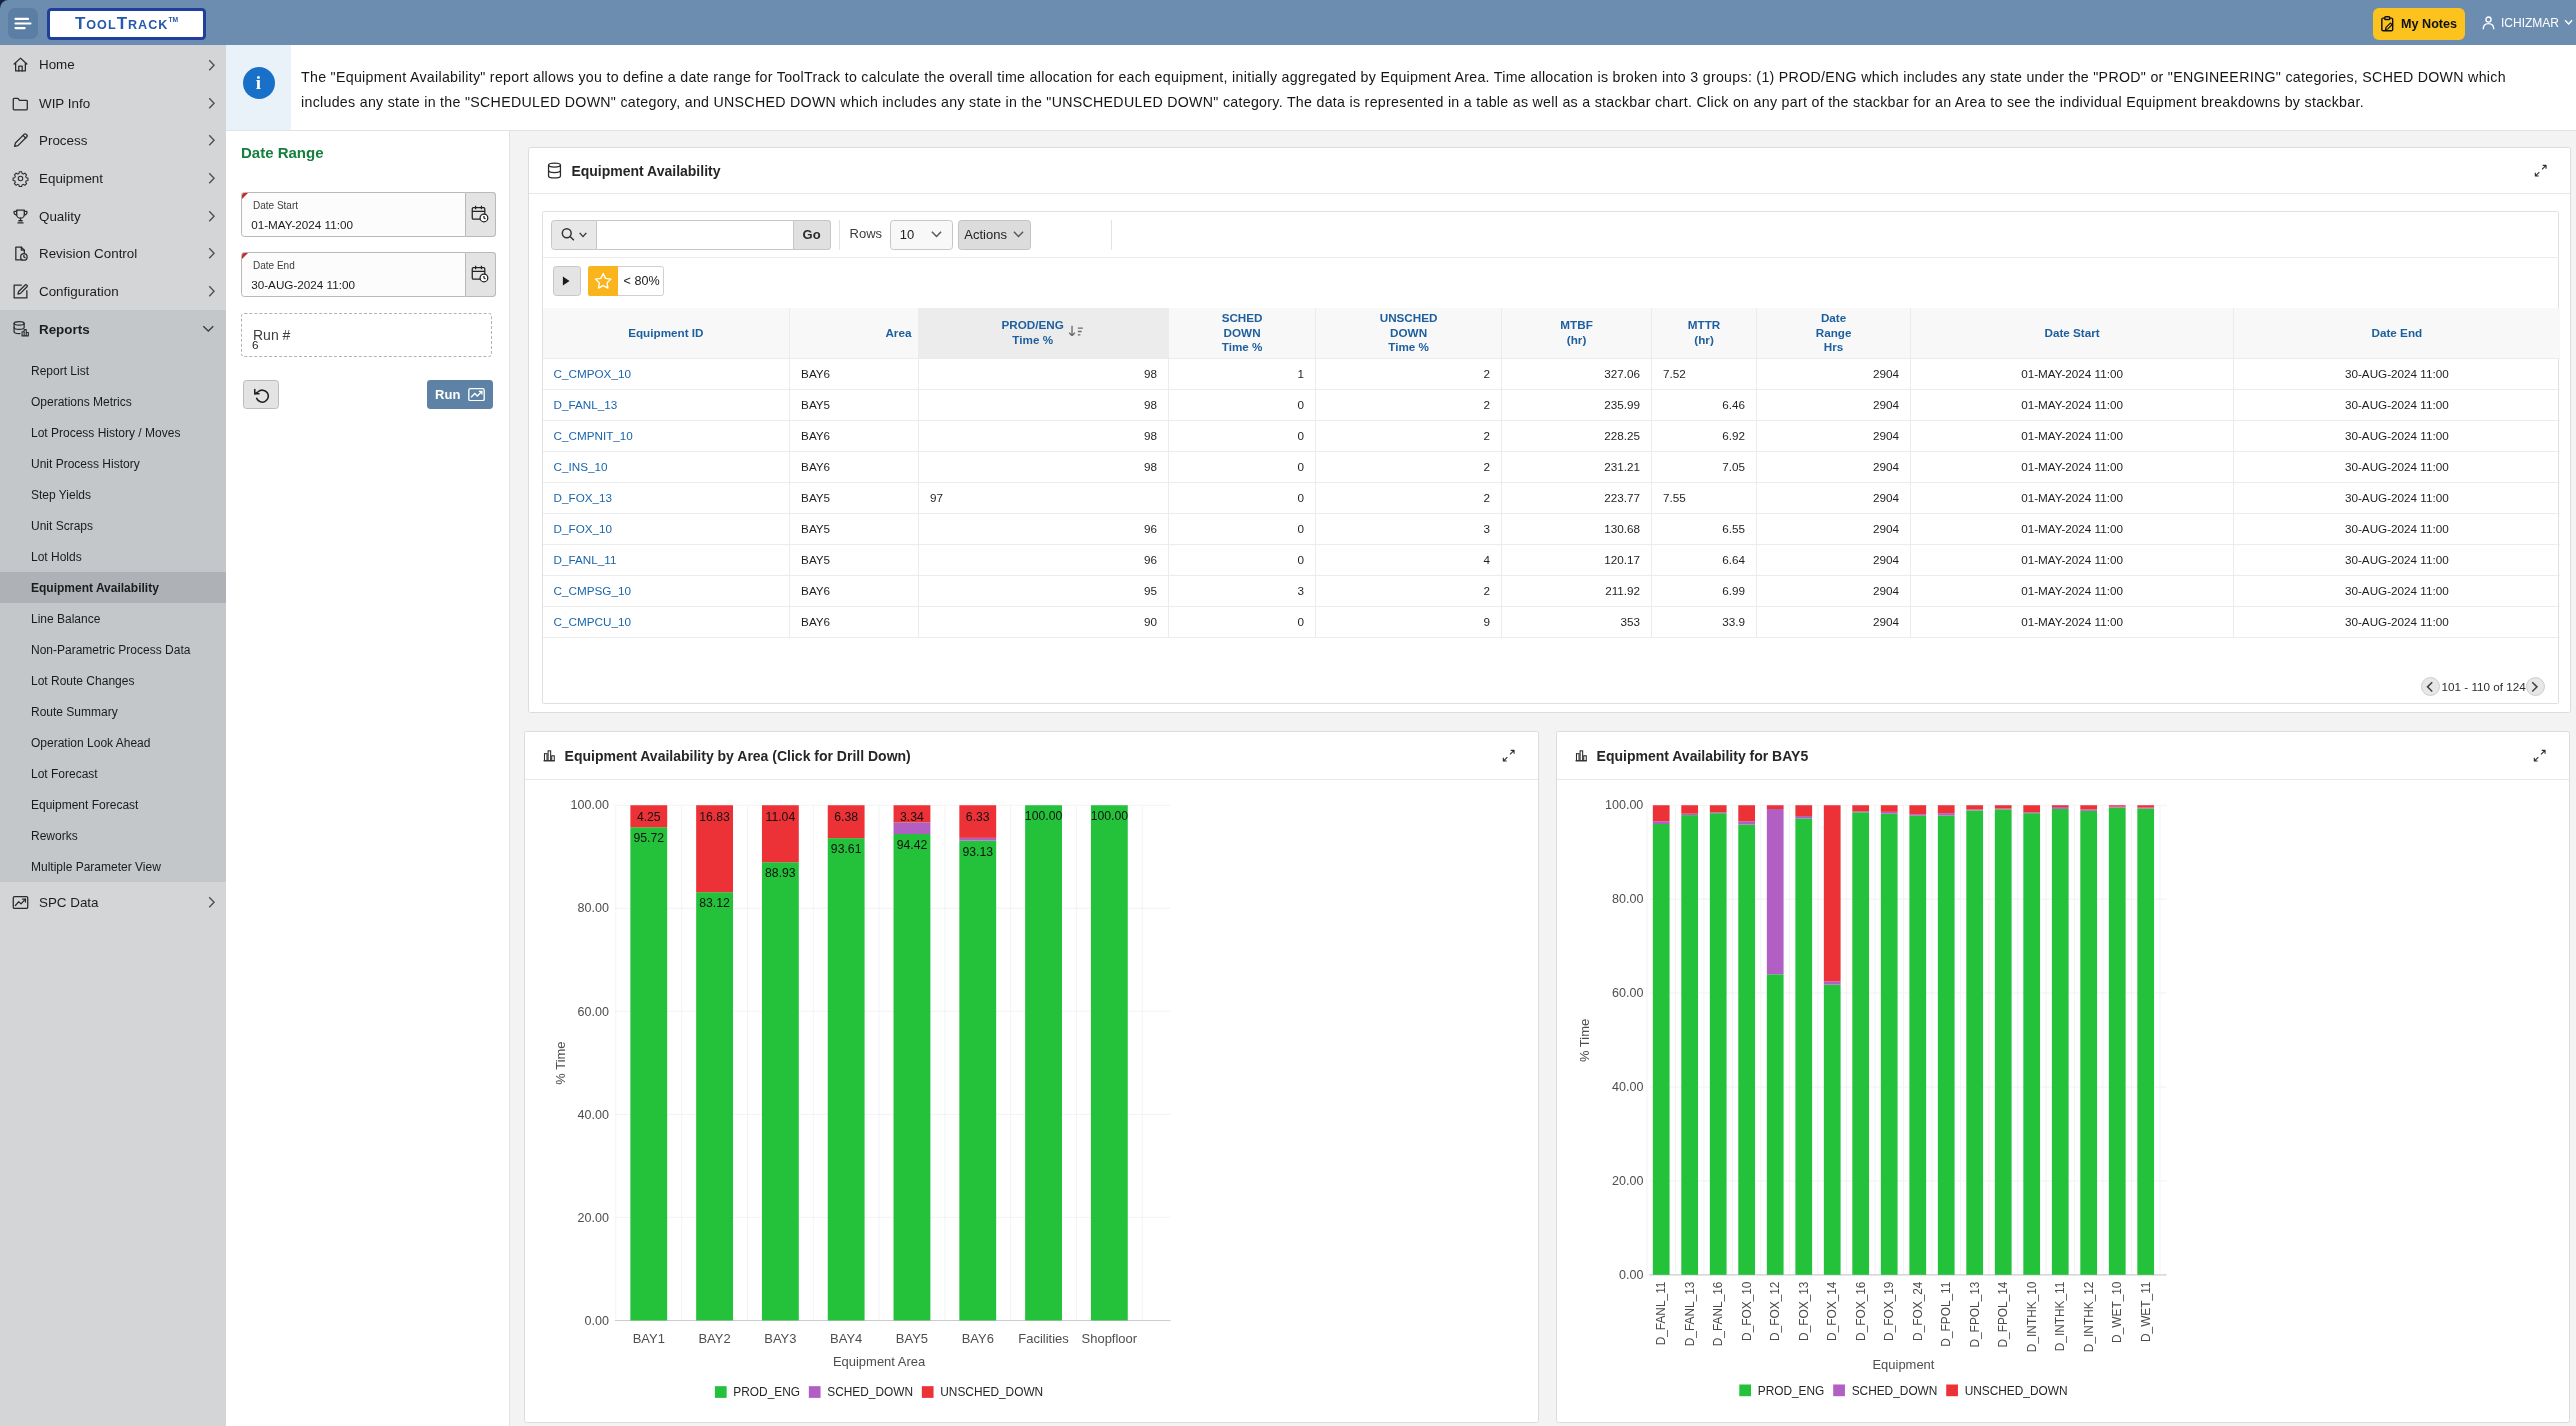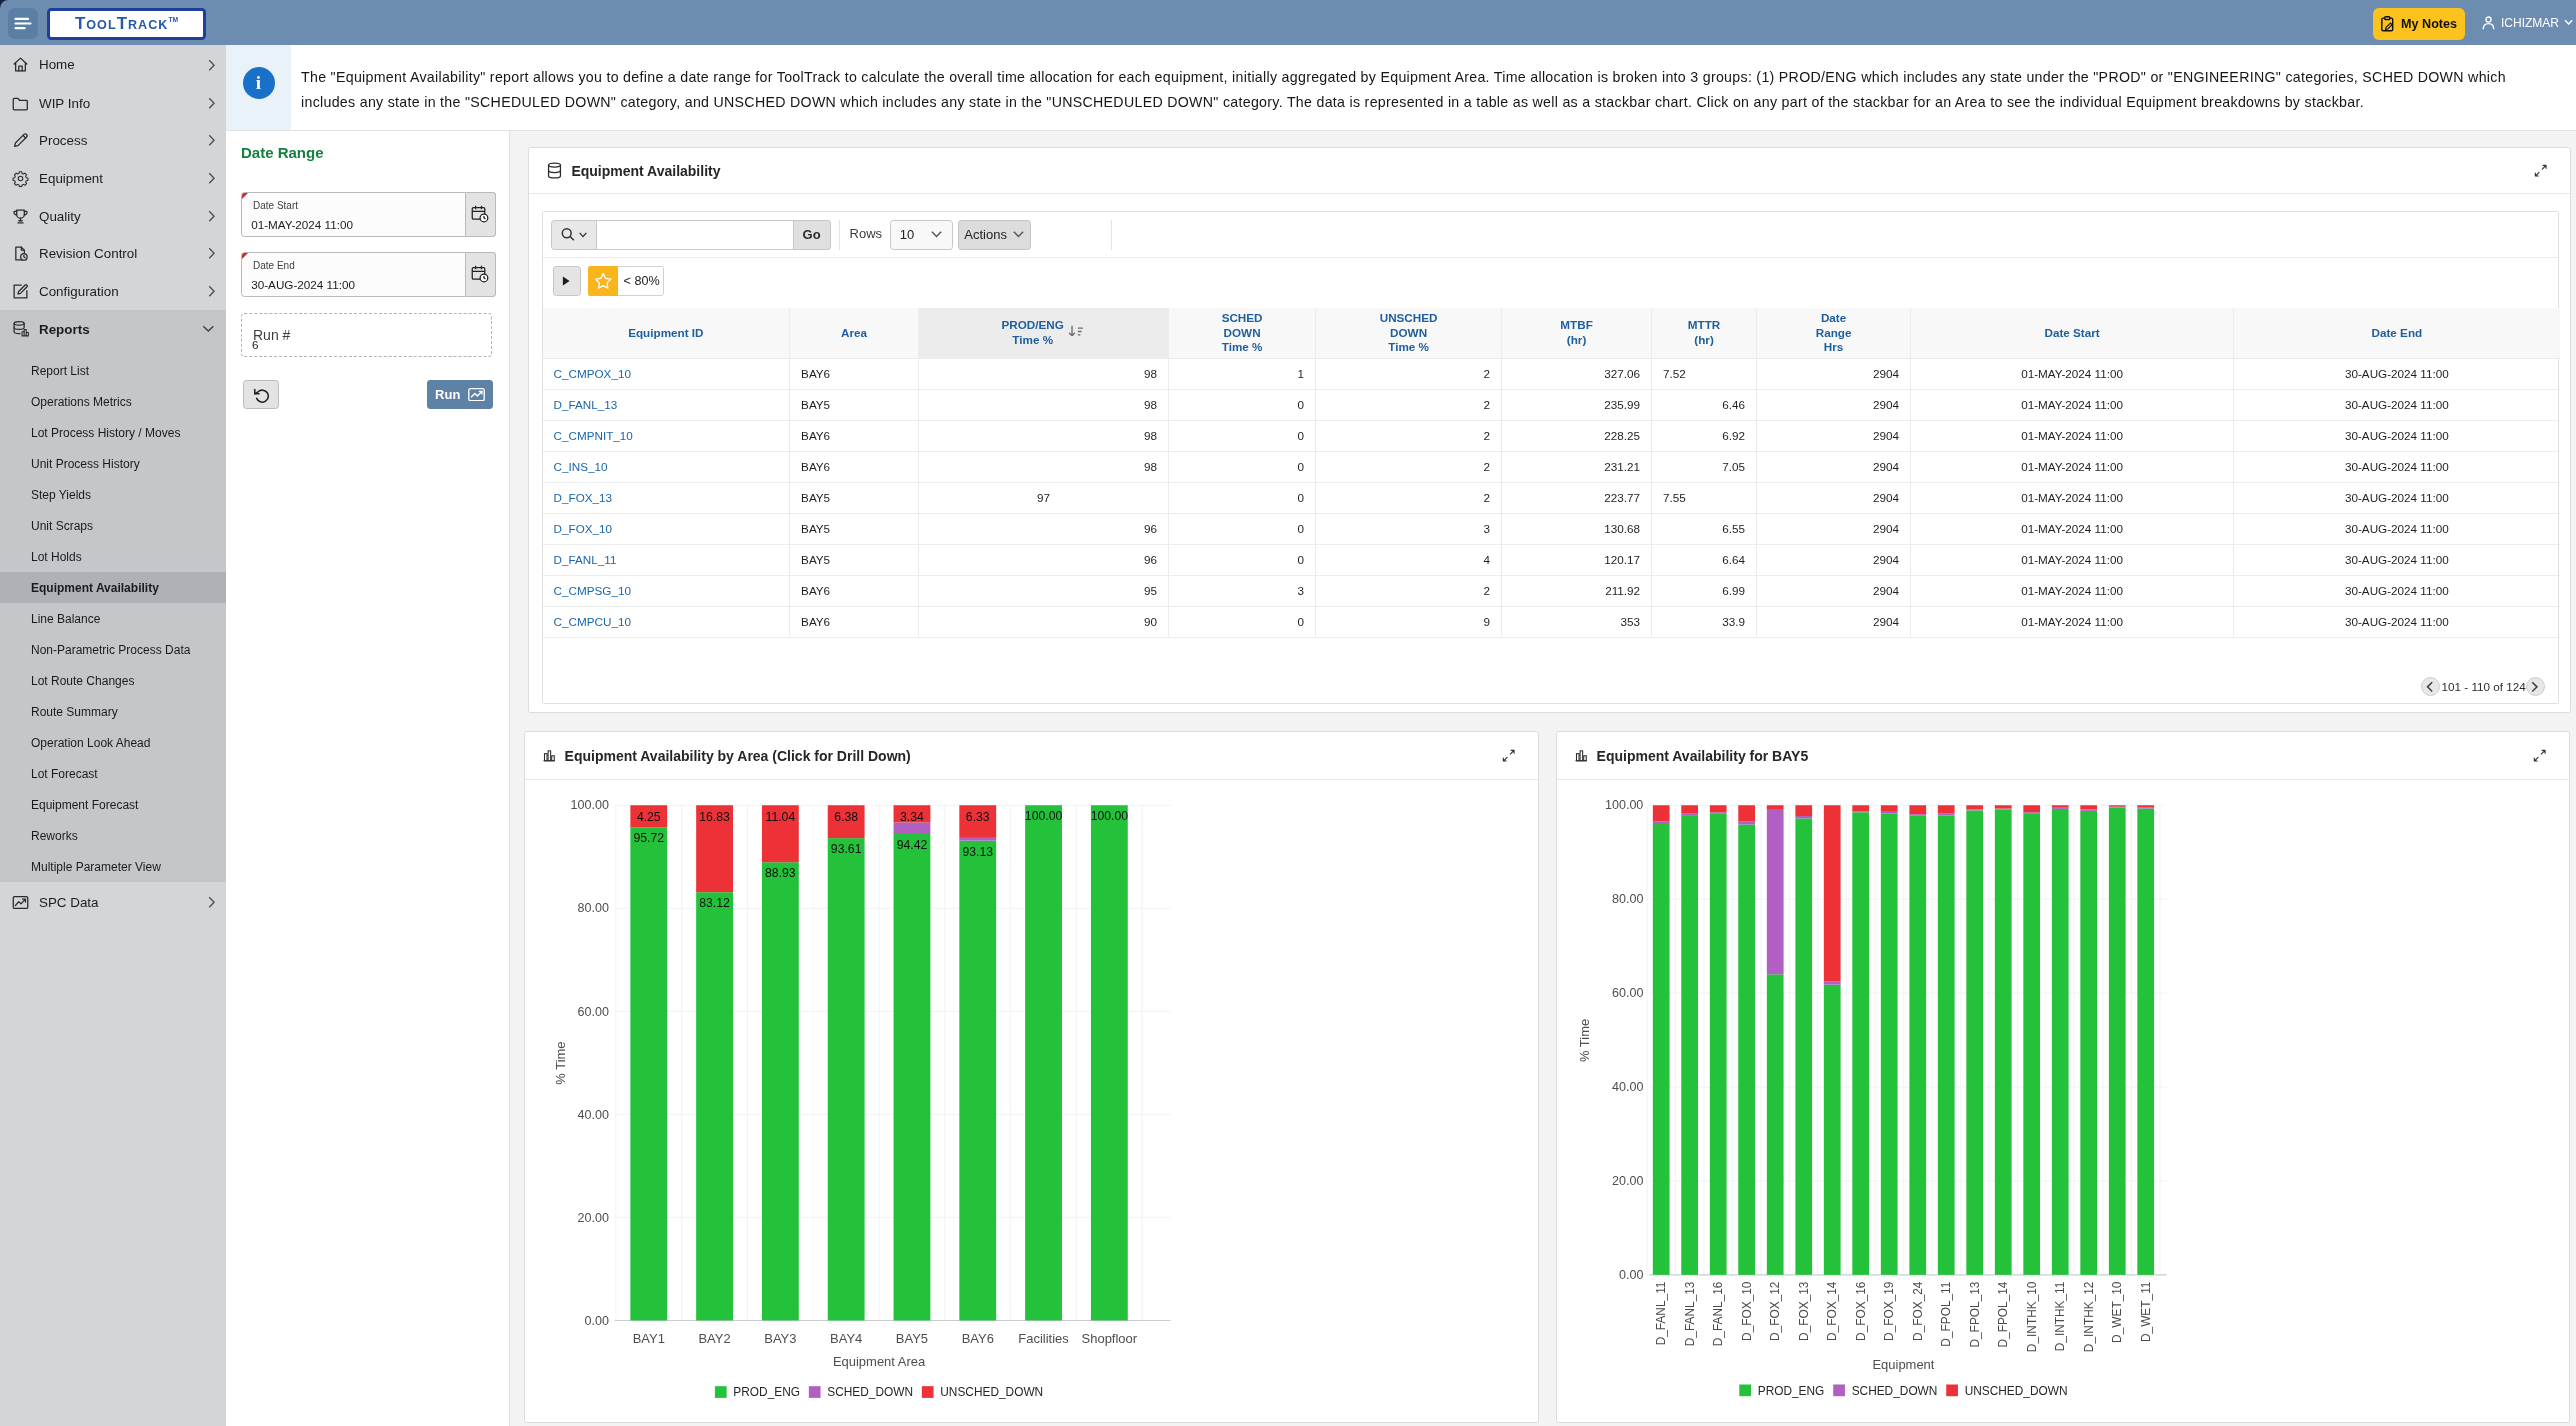"Area" th { text-align: center -> right }
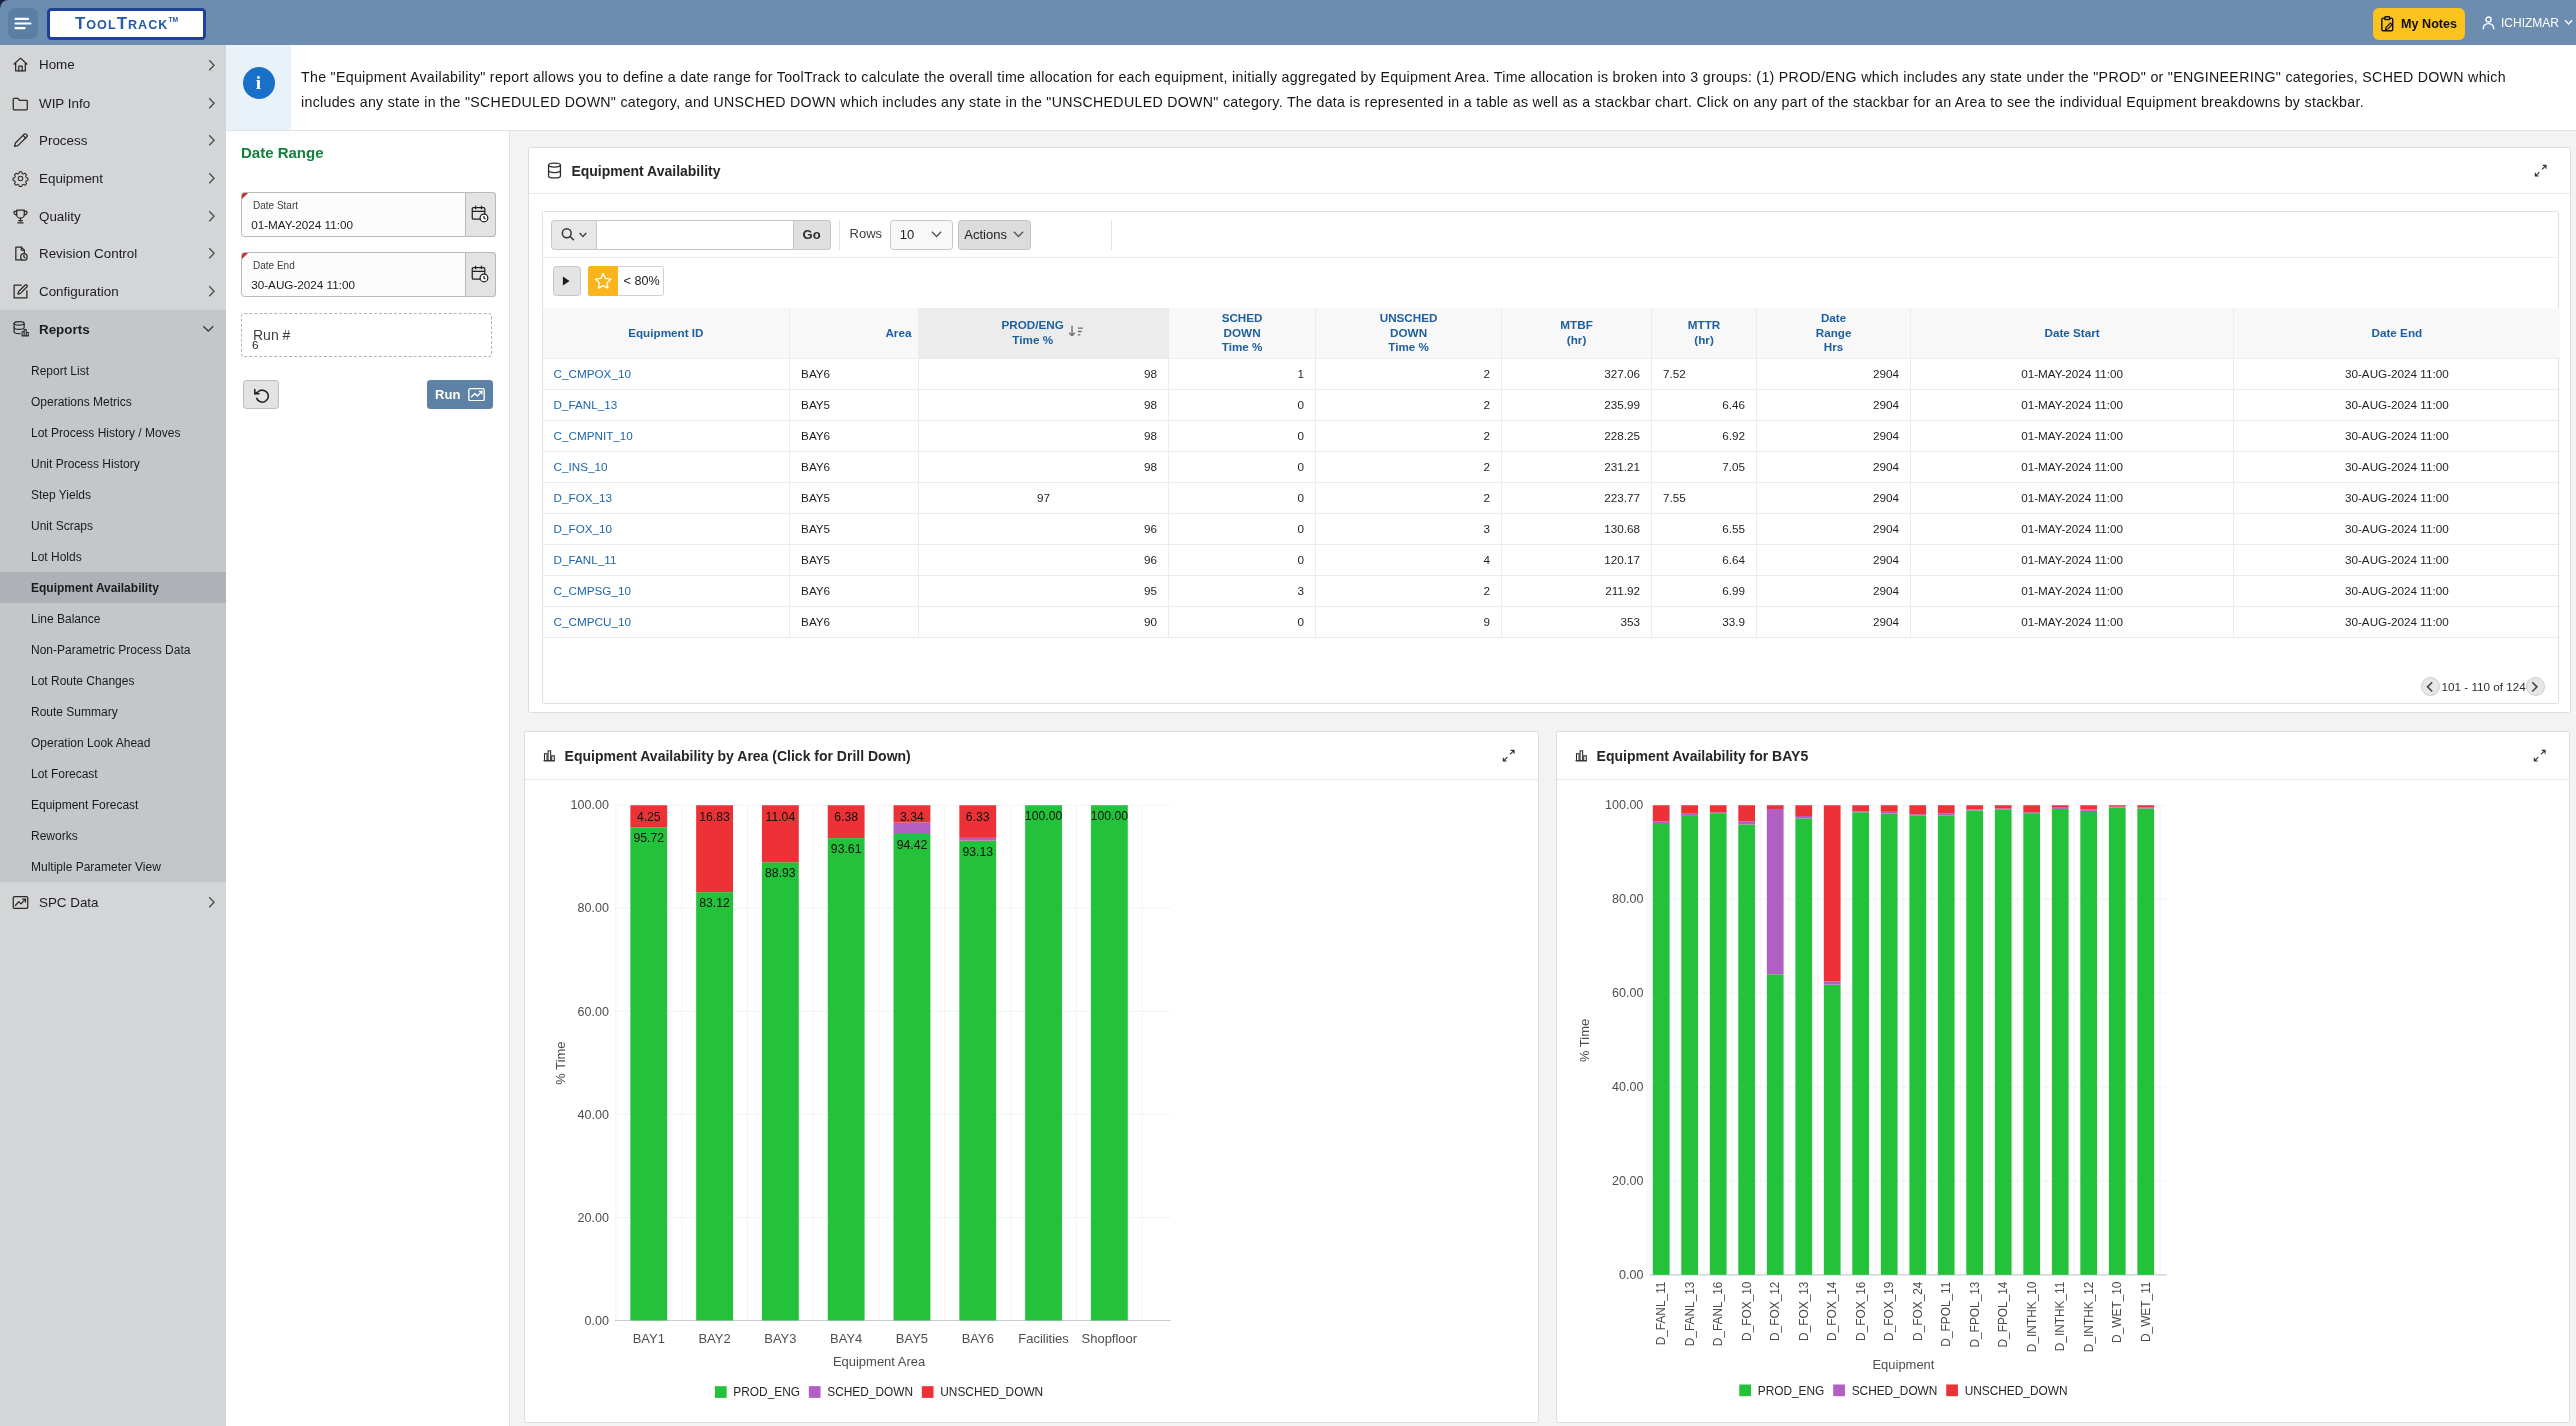"97" td { text-align: center -> left }
